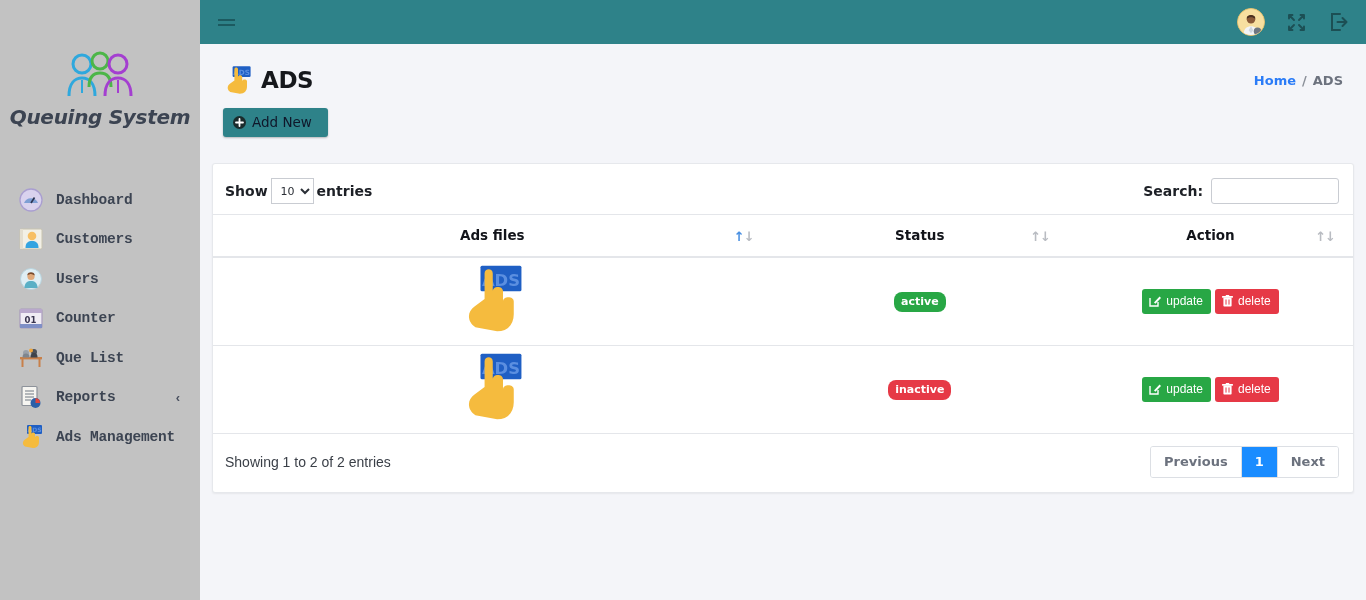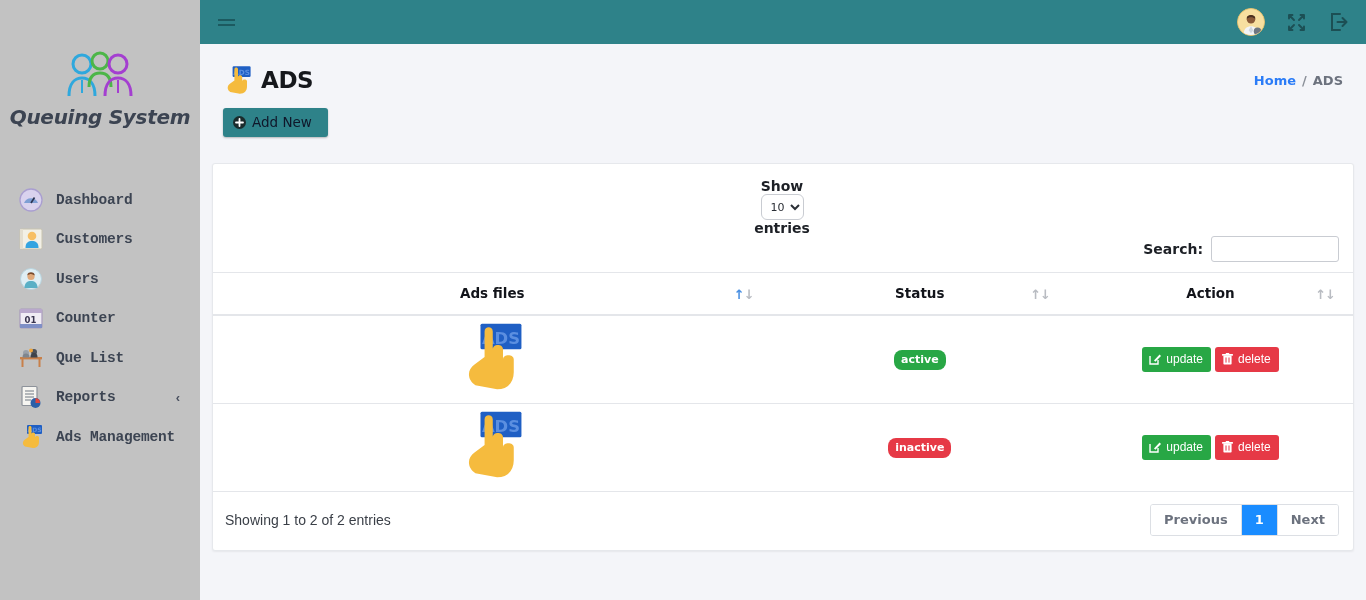"Show" #card-top { flex-direction: column -> none }
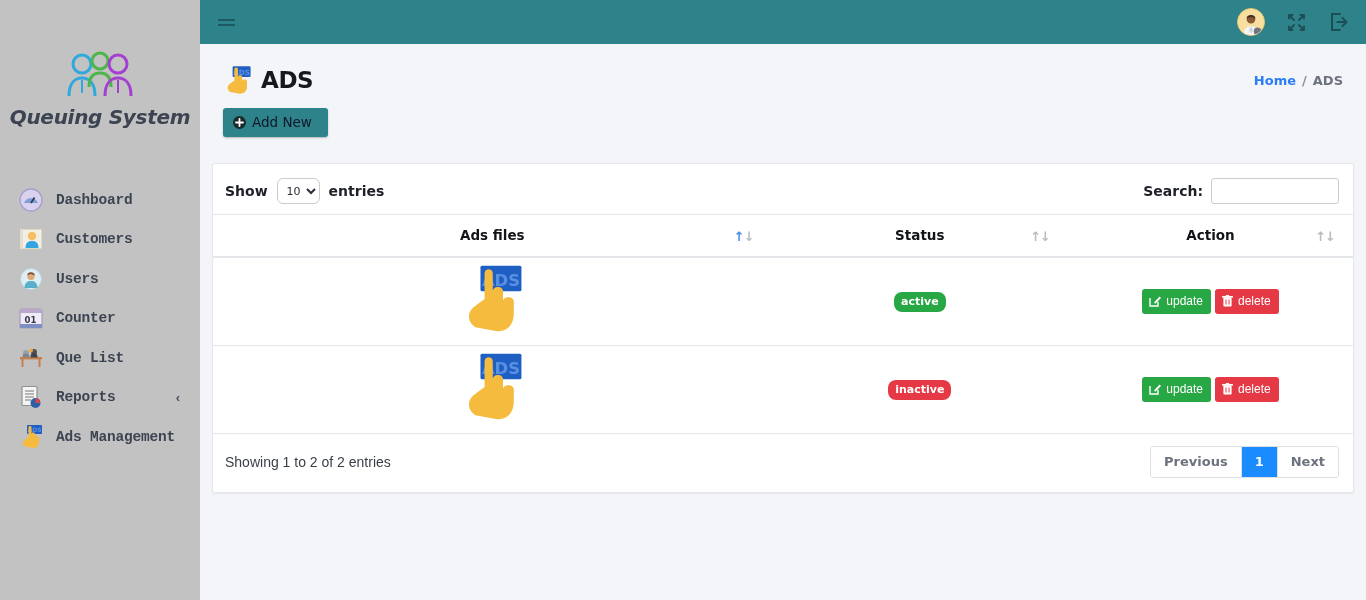"10" #length-select { border-radius: 6px -> 0; margin: 0 9px -> 0 3px }
